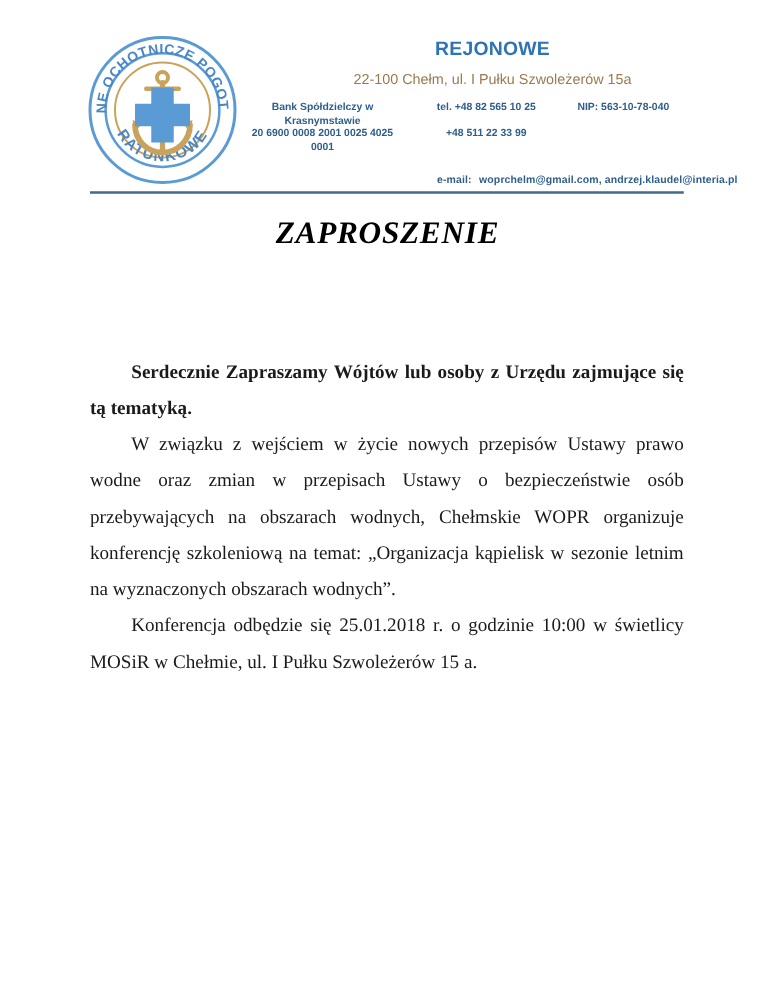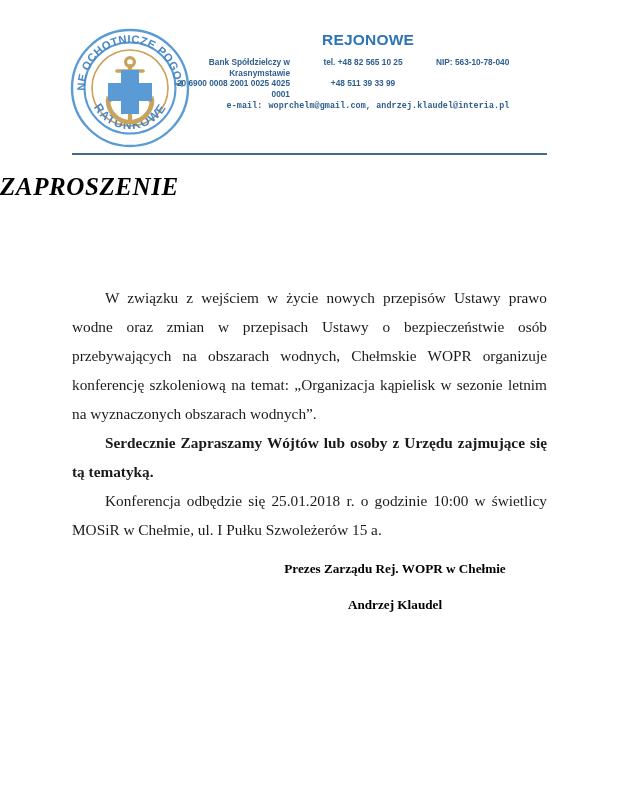"REJONOWE" .head-text { left: 172px -> 198px }
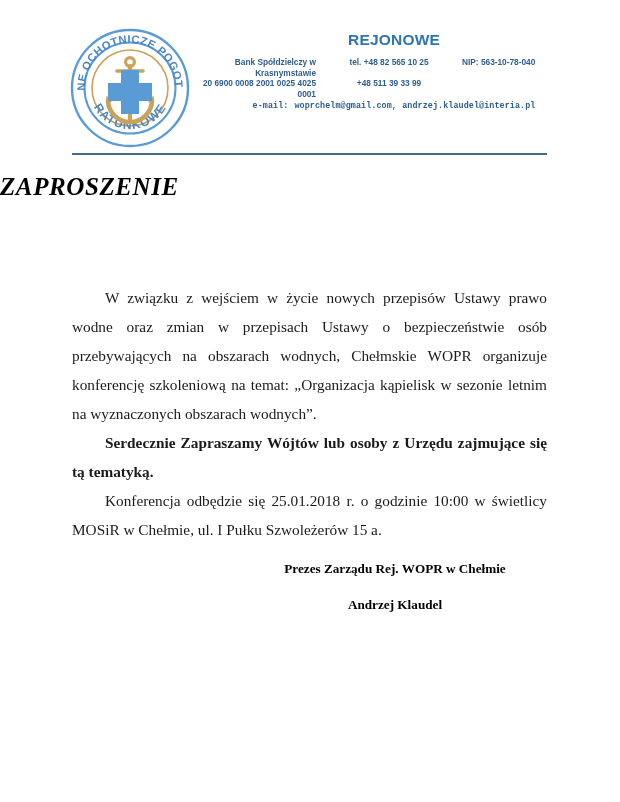"22-100 Chełm, ul. I Pułku" div.org-address { html: none -> <div>22-100 Chełm, ul. I Pułku Szwoleżerów 15a</div> }
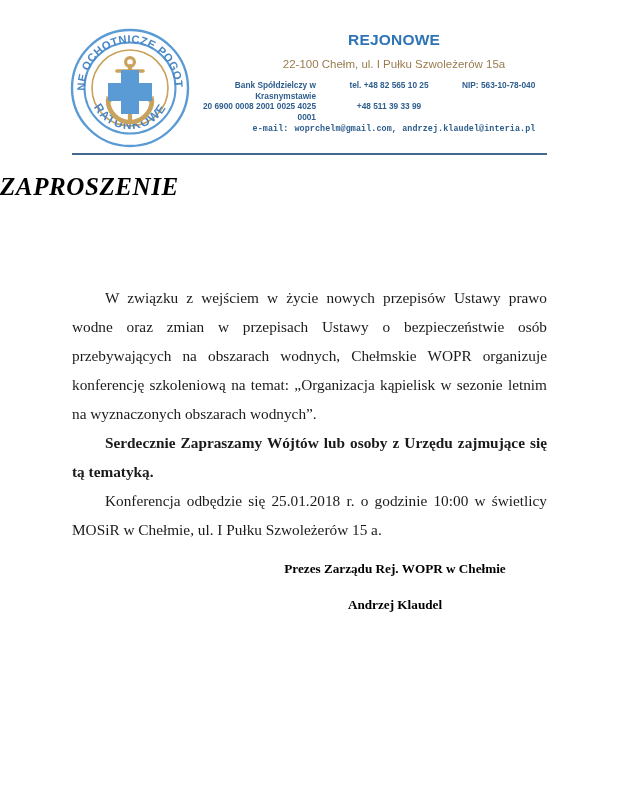"Bank Spółdzielczy w Krasnymstawie" .contact-grid .c-mid { text-align: right -> center }
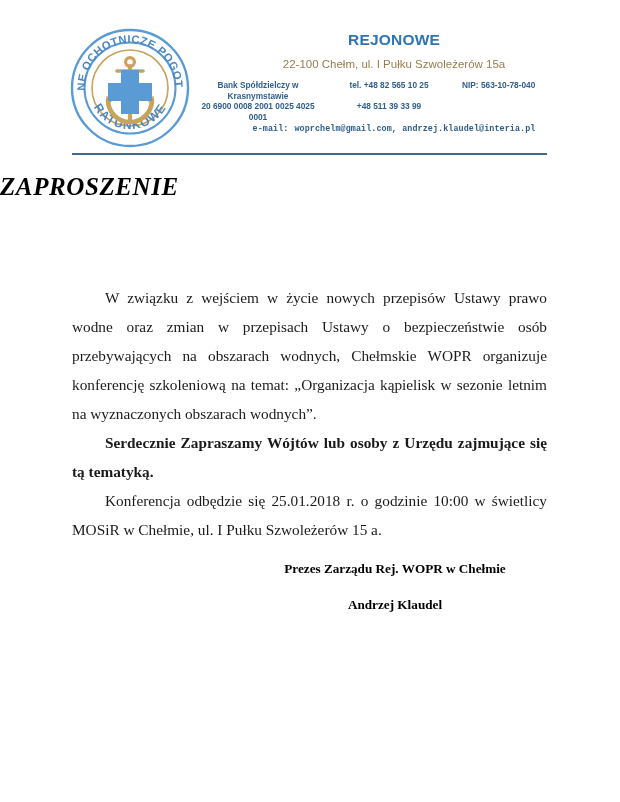"+48 511 39 33 99" div.c-right { text: 39 -> 22 }
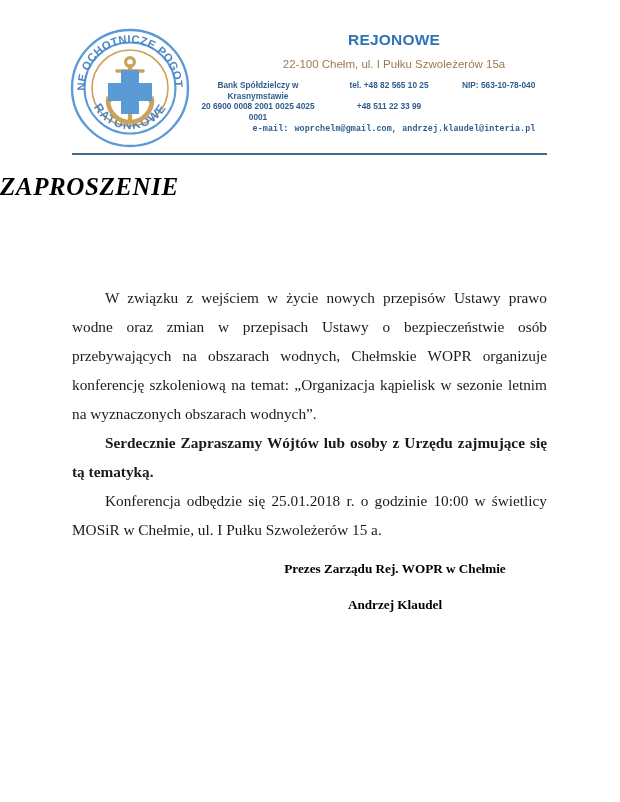"e-mail: woprchelm@gmail.com," .email-line { font-family: Liberation Mono, monospace -> Liberation Sans, sans-serif; margin-top: 2px -> 16px; text-align: none -> right }
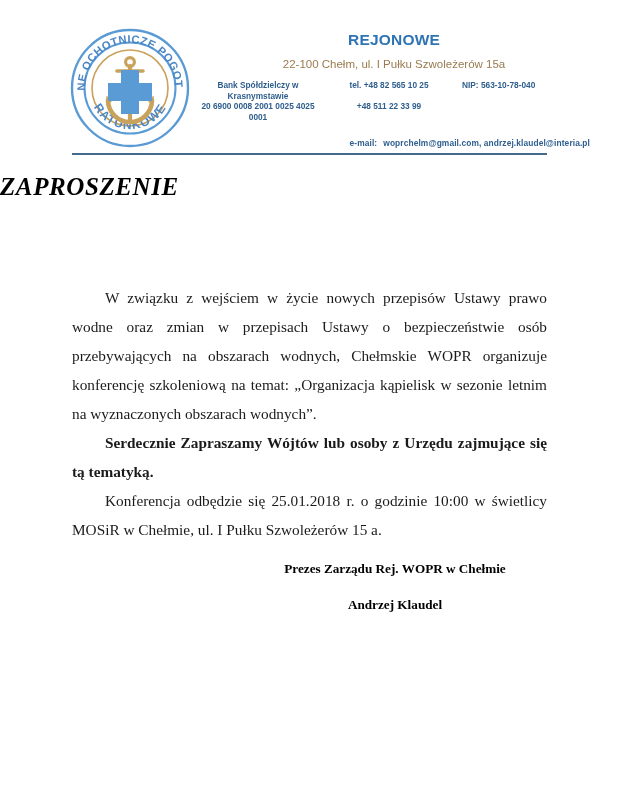"ZAPROSZENIE" .doc-title { text-align: none -> center }
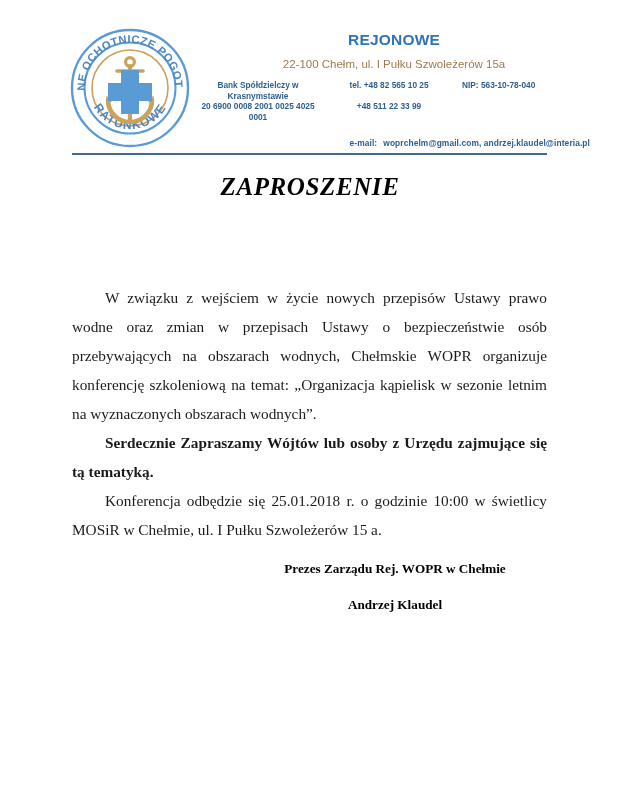"W związku z wejściem w" p.para { order: before "Serdecznie Zapraszamy Wójtów lub osoby" -> after "Serdecznie Zapraszamy Wójtów lub osoby" }
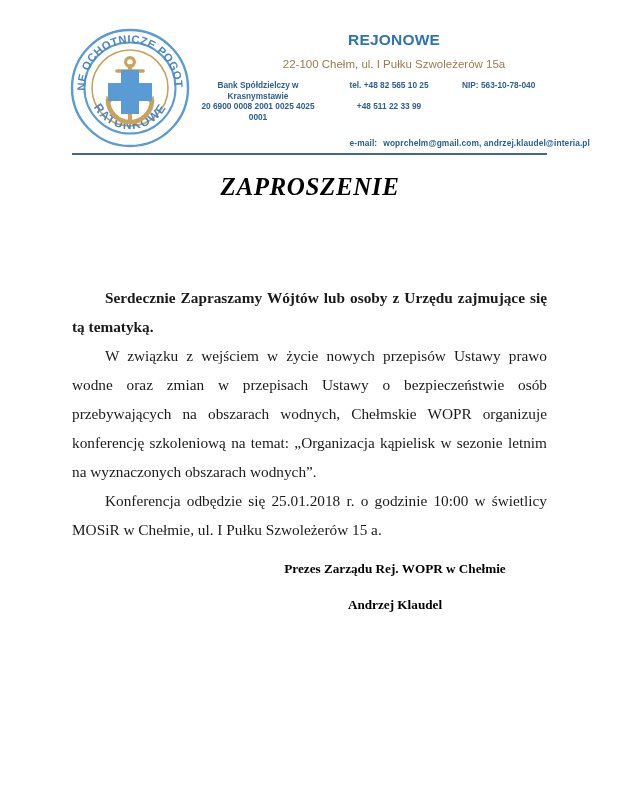"Prezes Zarządu Rej. WOPR w" div.signature { html: <div> <div>Prezes Zarządu Rej. WOPR w Chełmie</div> <div>Andrzej Klaudel</div> </div> -> none }
